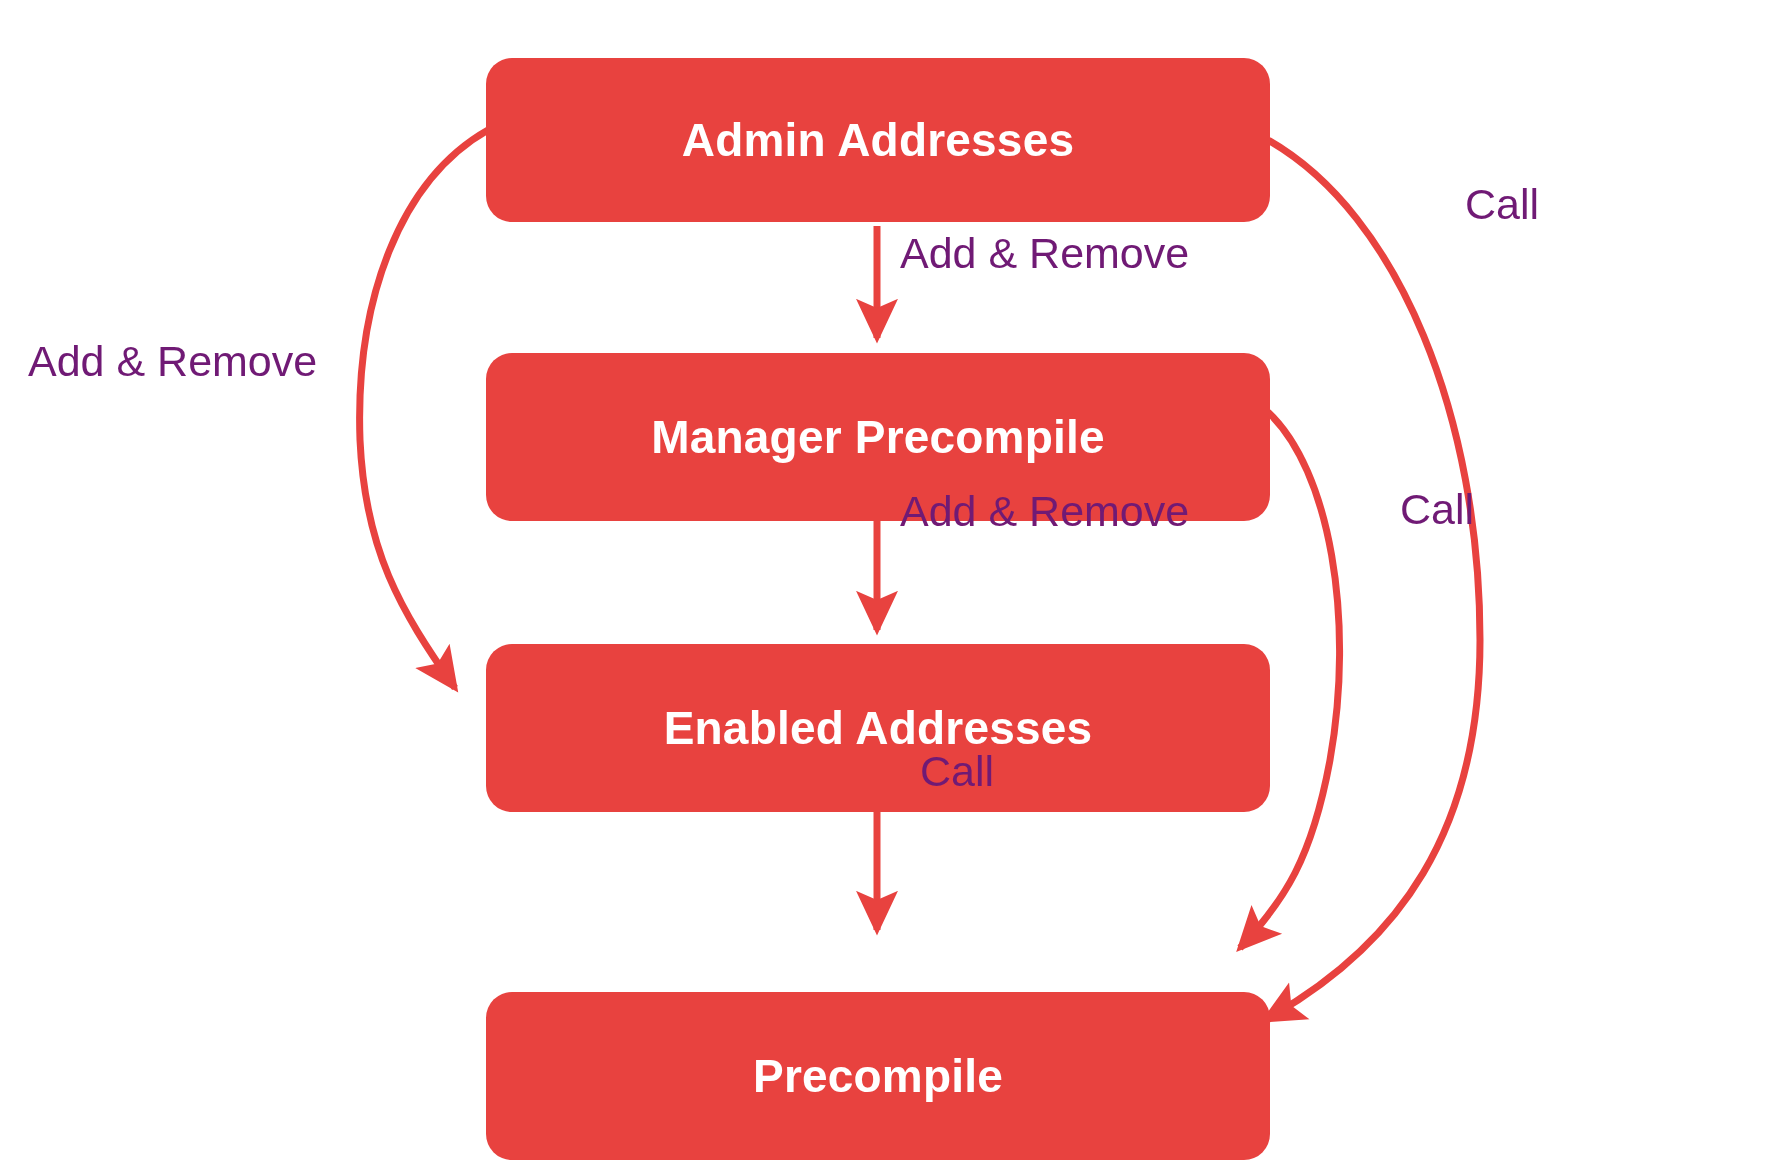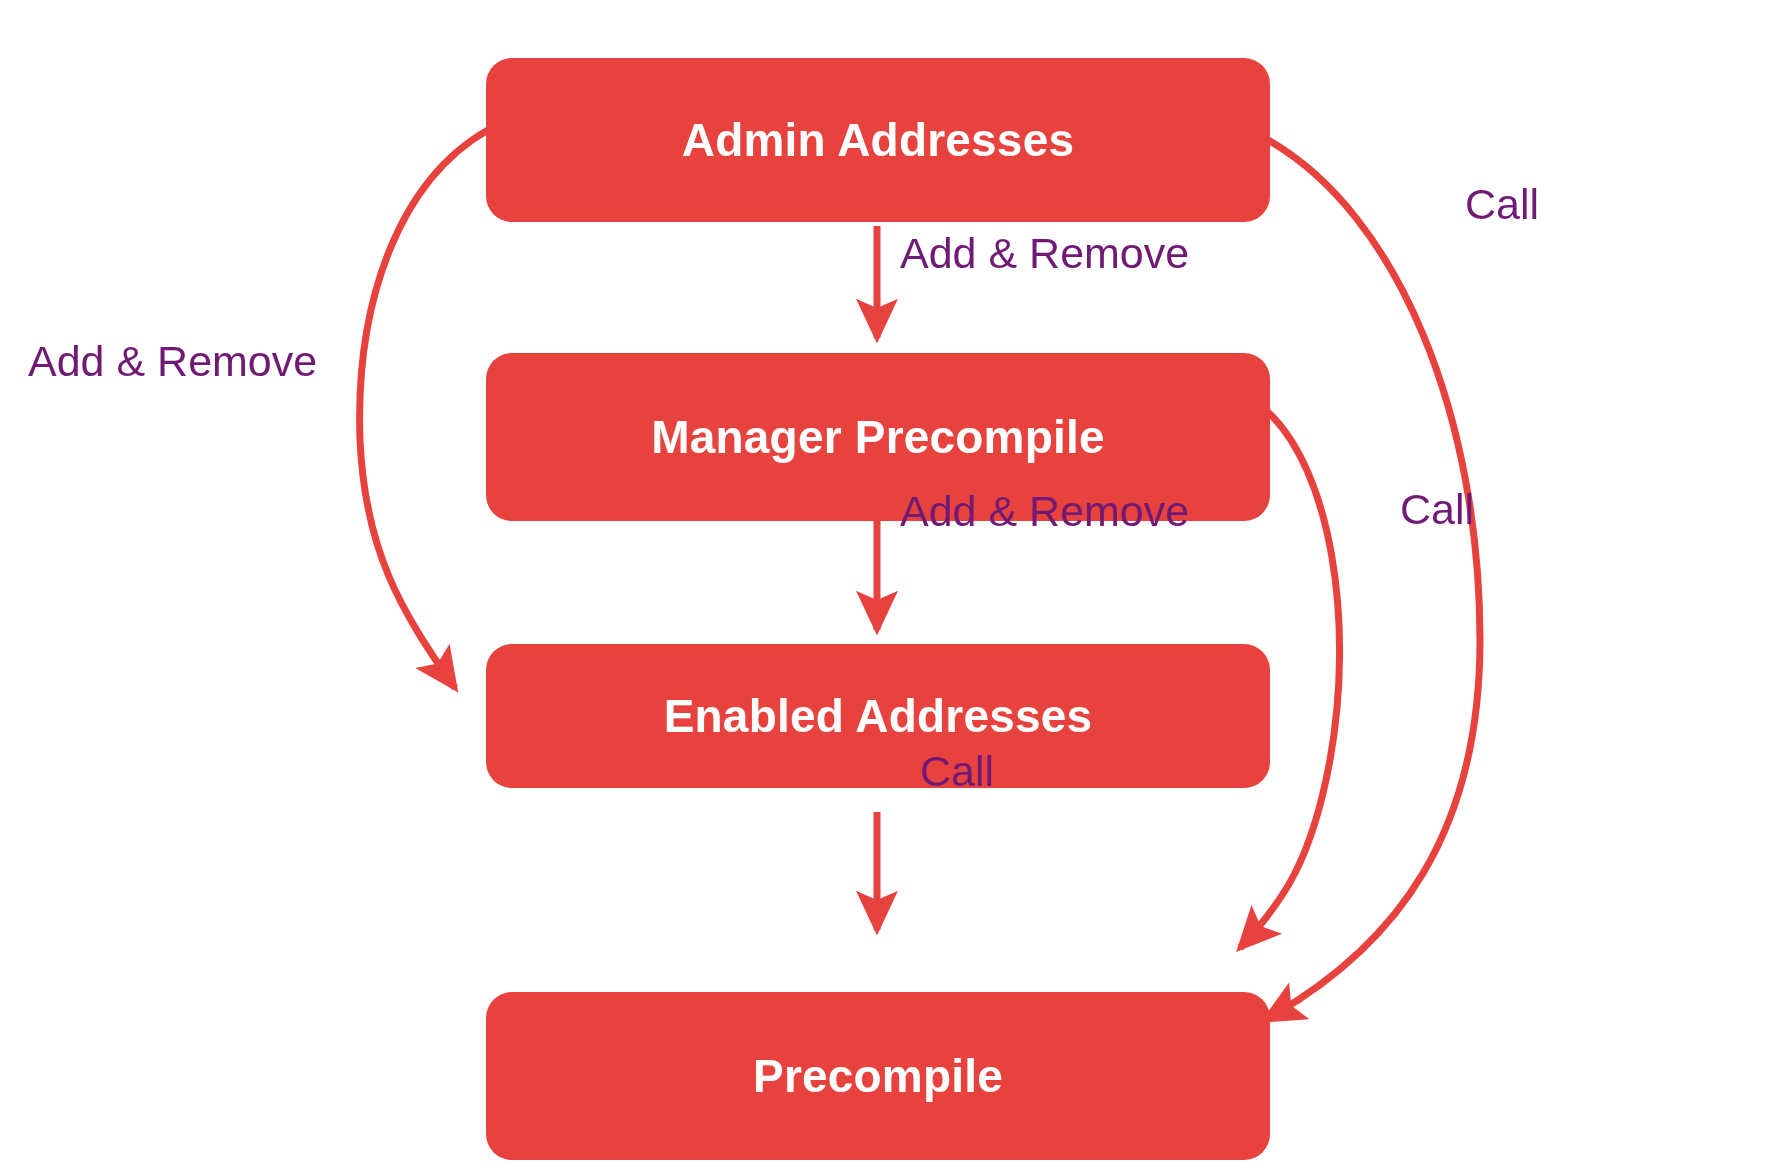"Enabled Addresses" div.node { height: 144px -> 168px }
